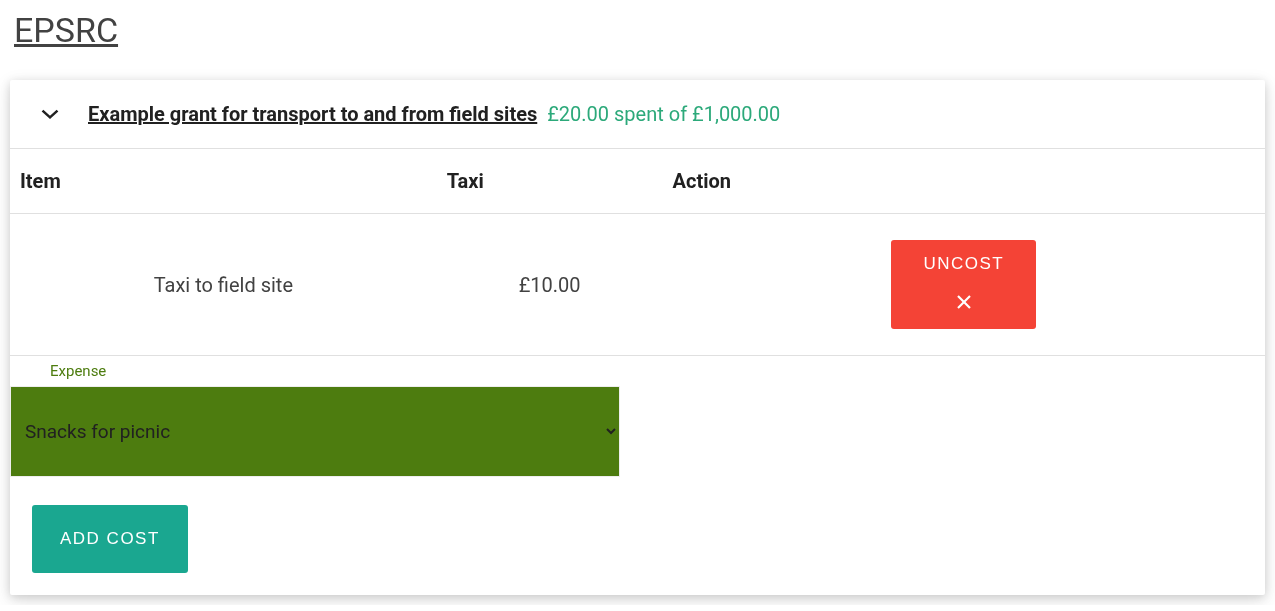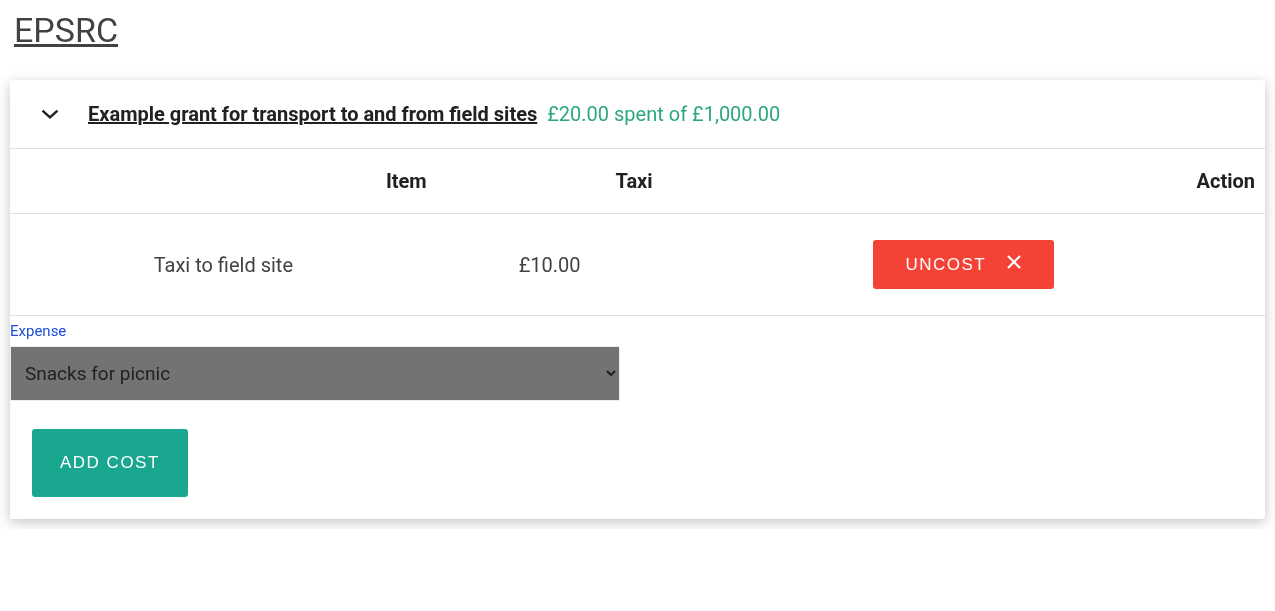"Item" .table th { text-align: right -> left }
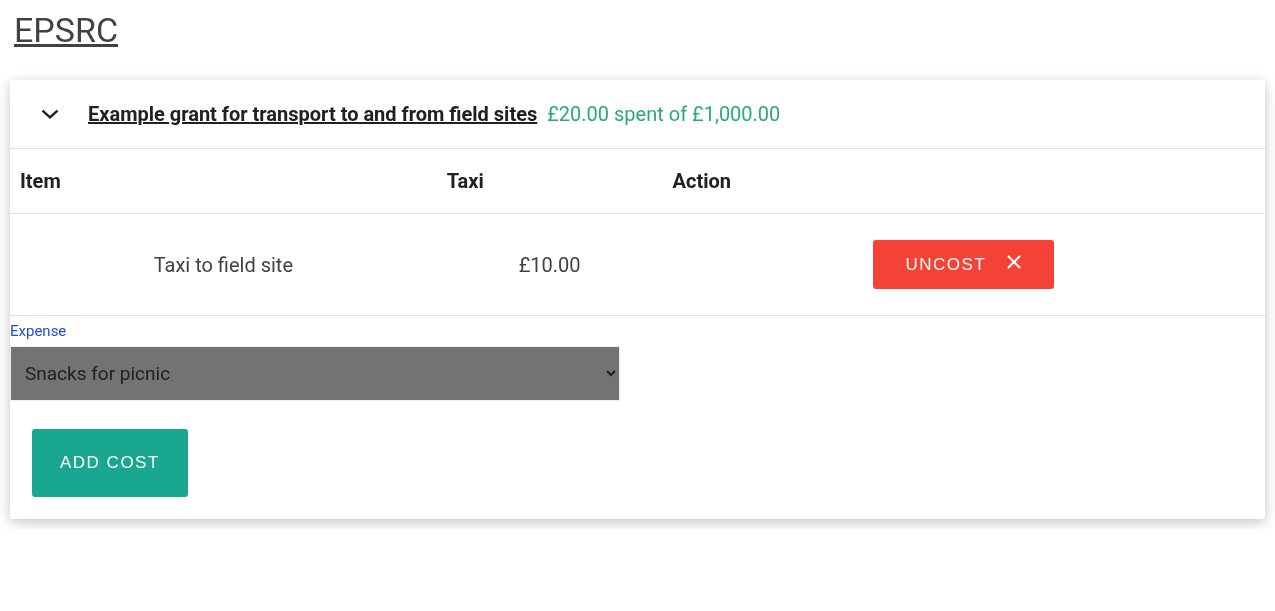"UNCOST" .uncost-button { flex-direction: none -> column }
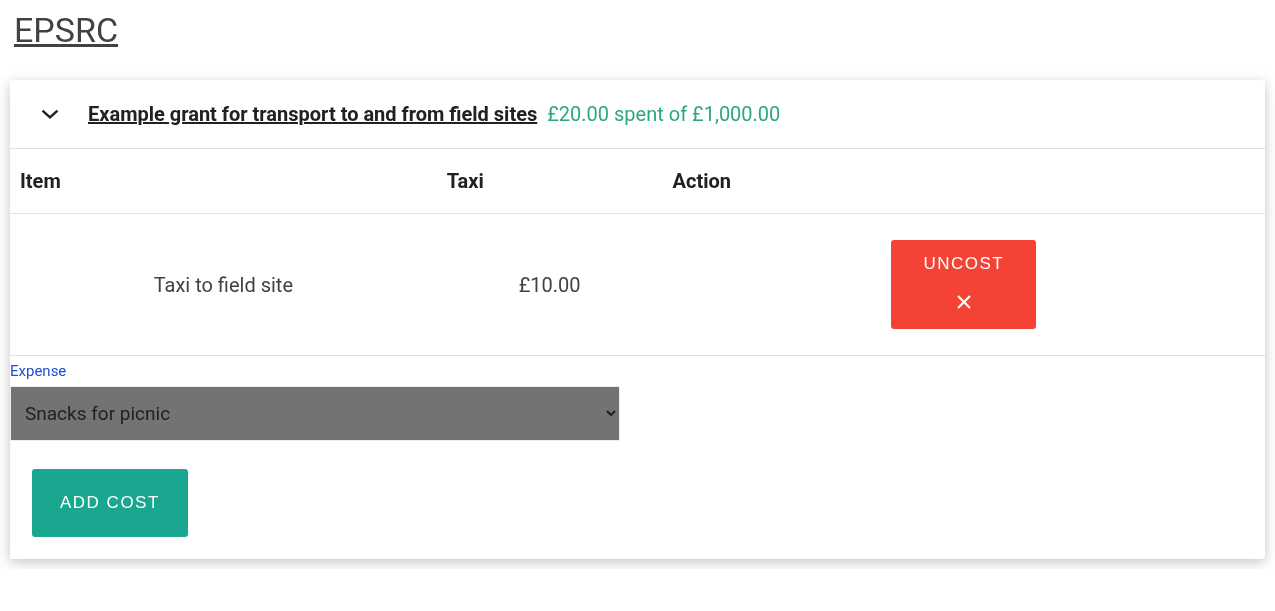"Expense" .form-label { color: #1d4ed8 -> #4d7c0f; margin-left: none -> 40px }
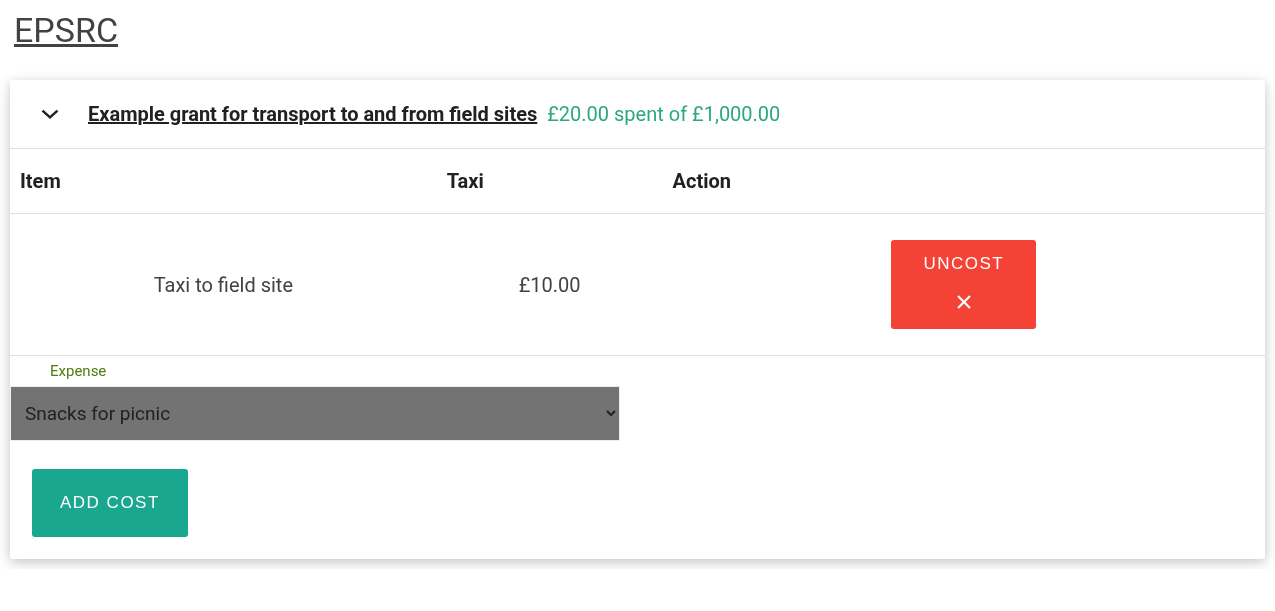"Snacks for picnic" select.expense-select { background: #737373 -> #4d7c0f; padding: 14px 10px -> 32px 10px }
